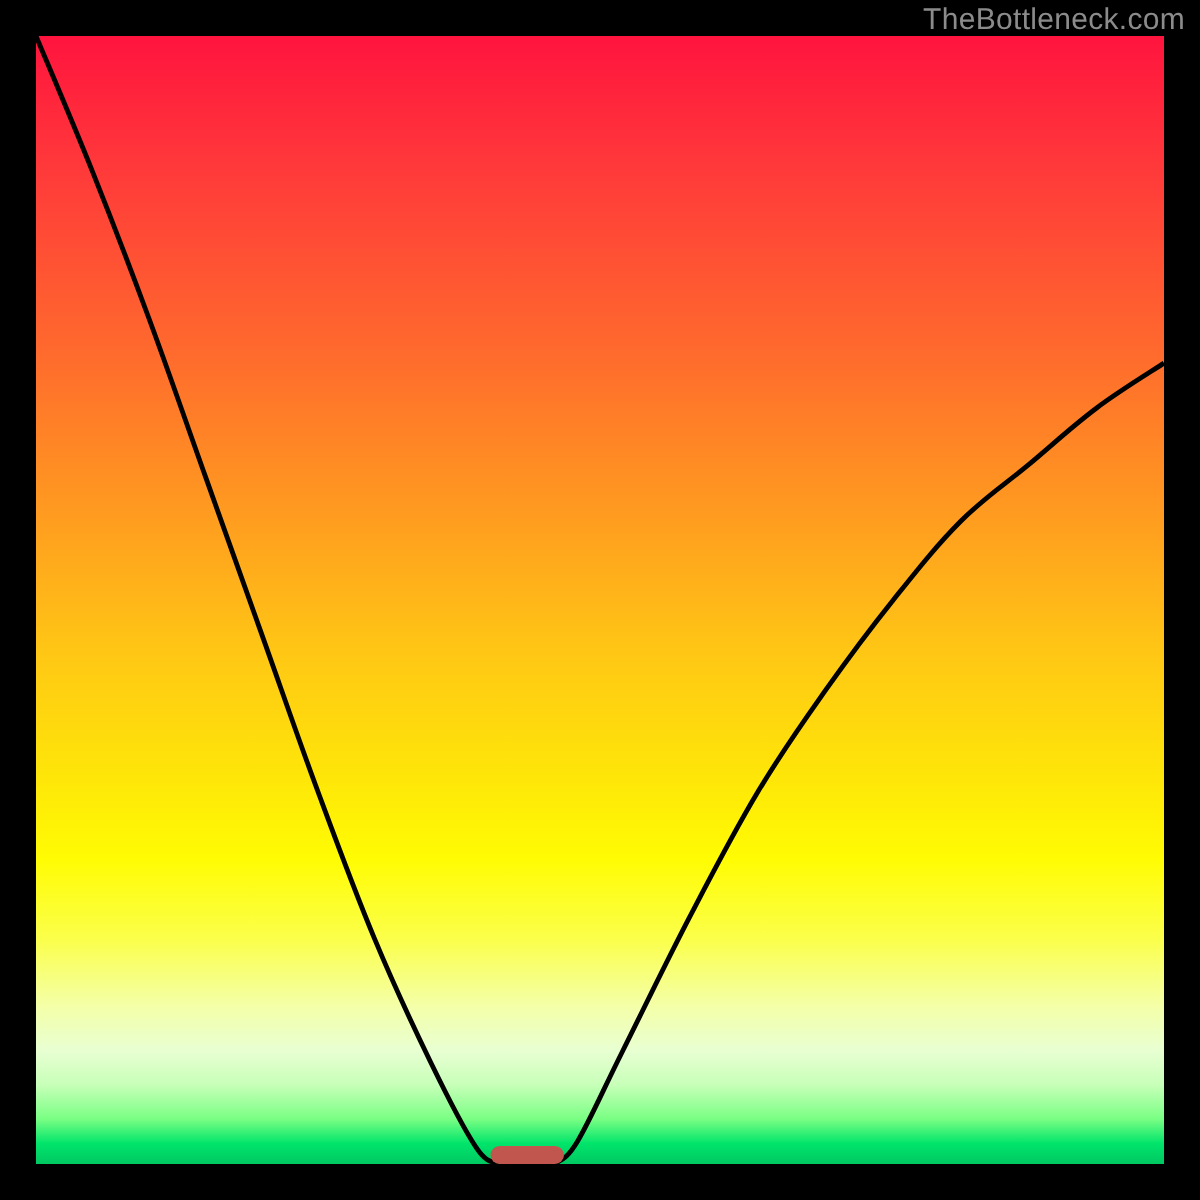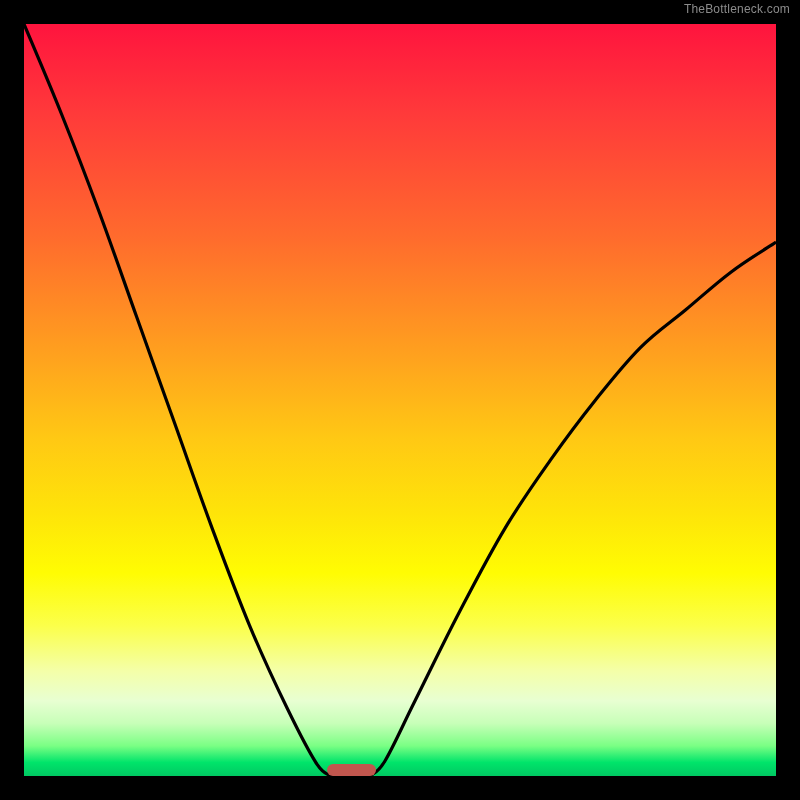"TheBottleneck.com" .watermark { font-size: 12px -> 20px }
